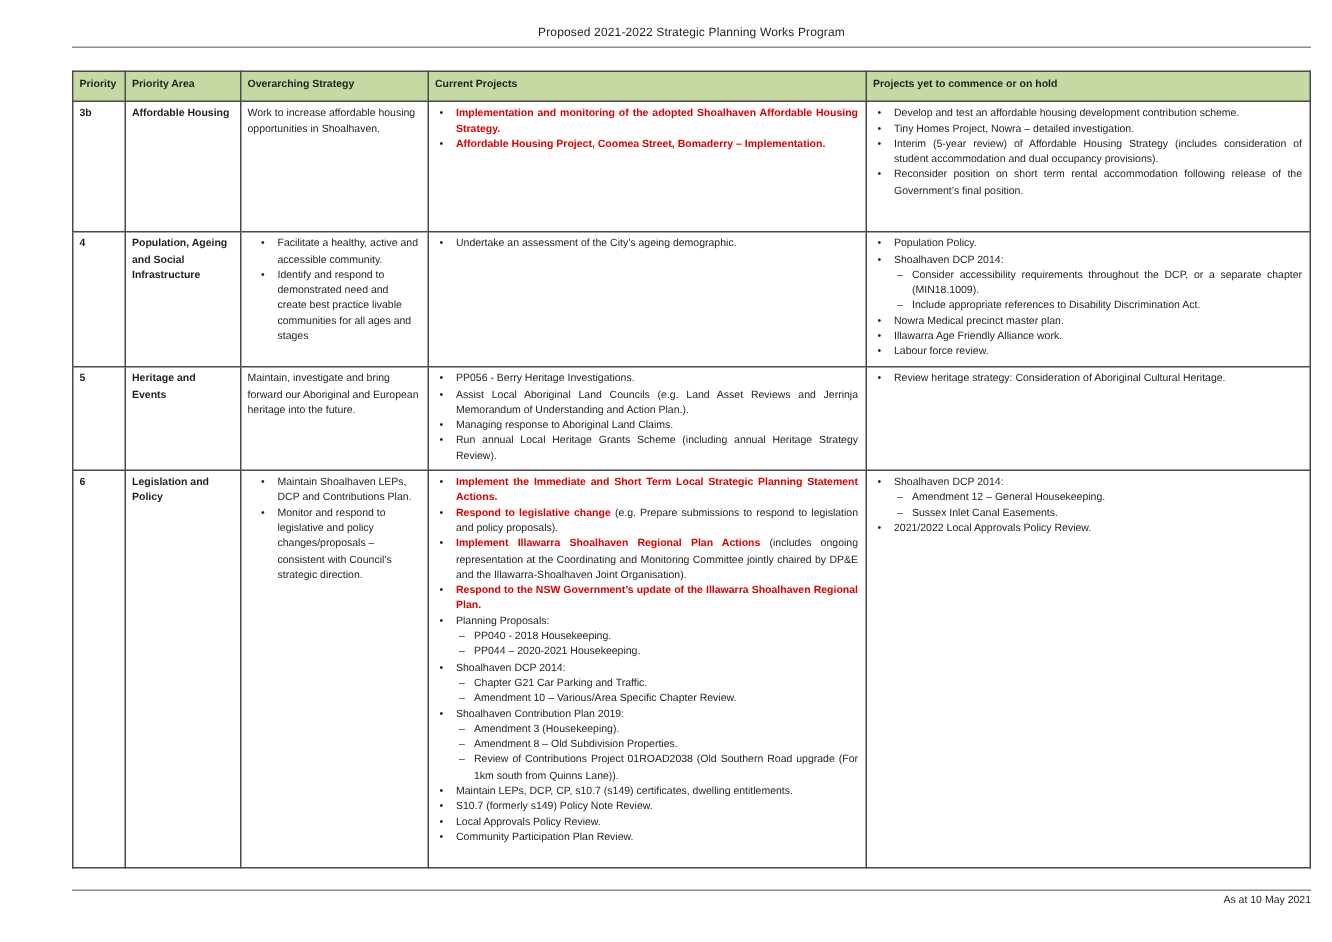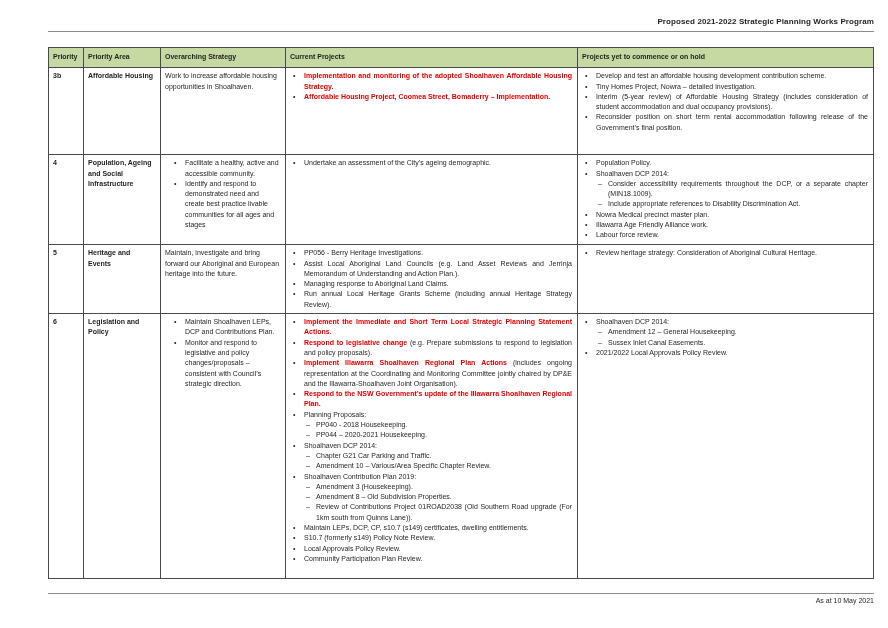"Proposed 2021-2022 Strategic Planning" .doc-title { font-weight: bold -> normal; text-align: right -> center }
